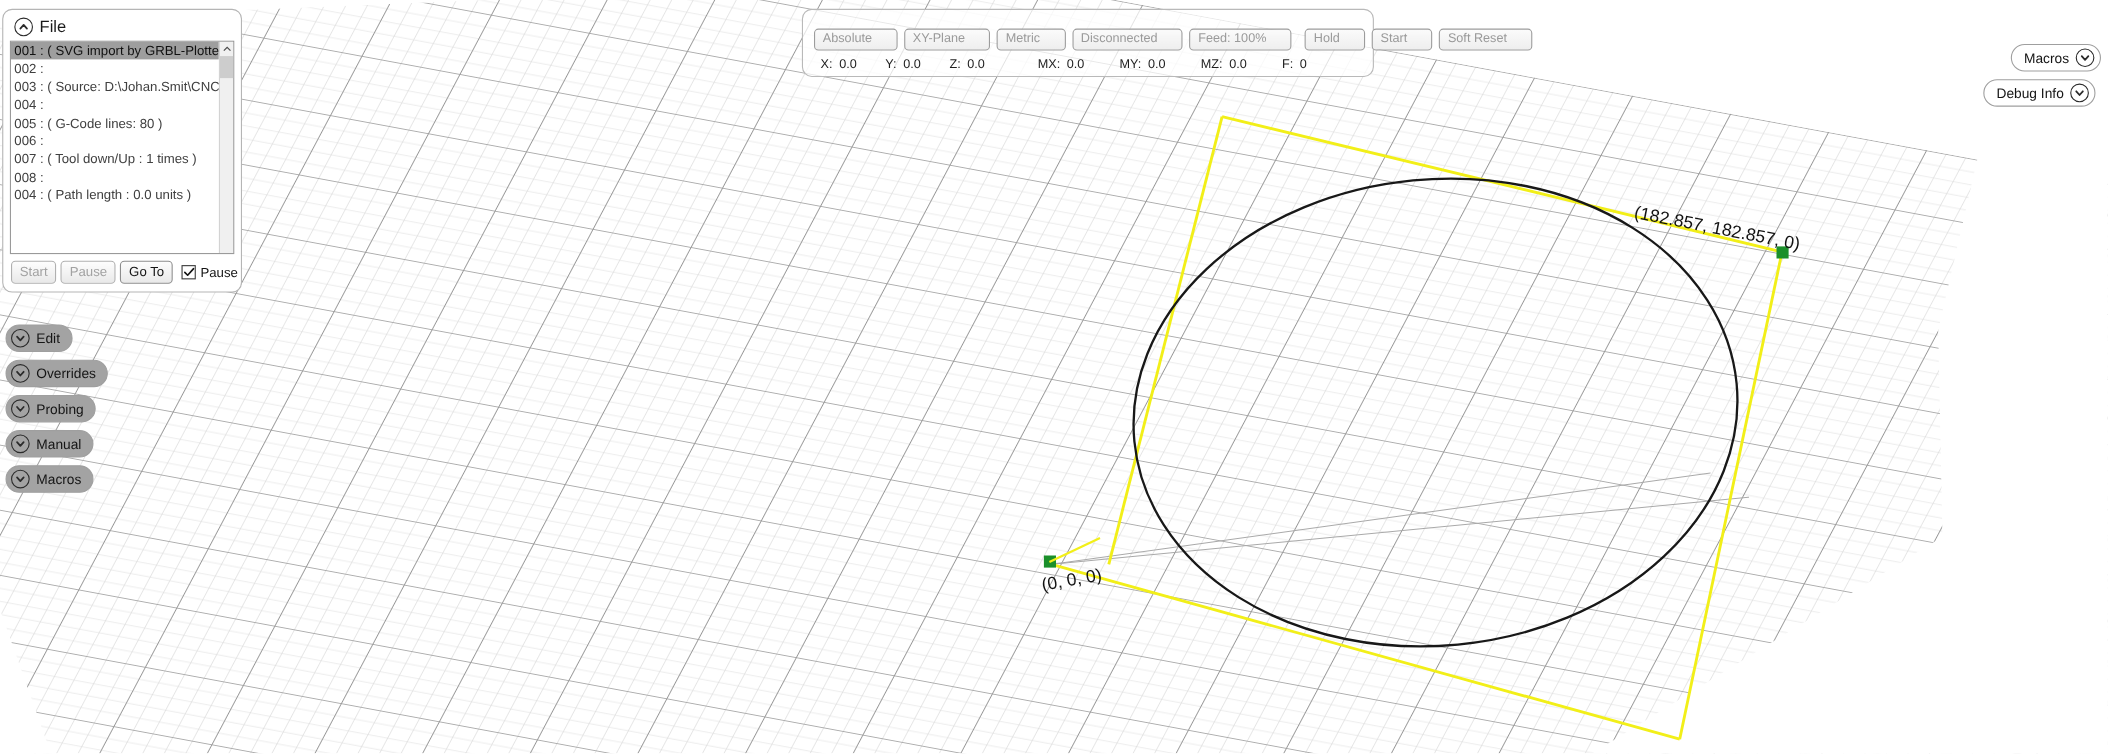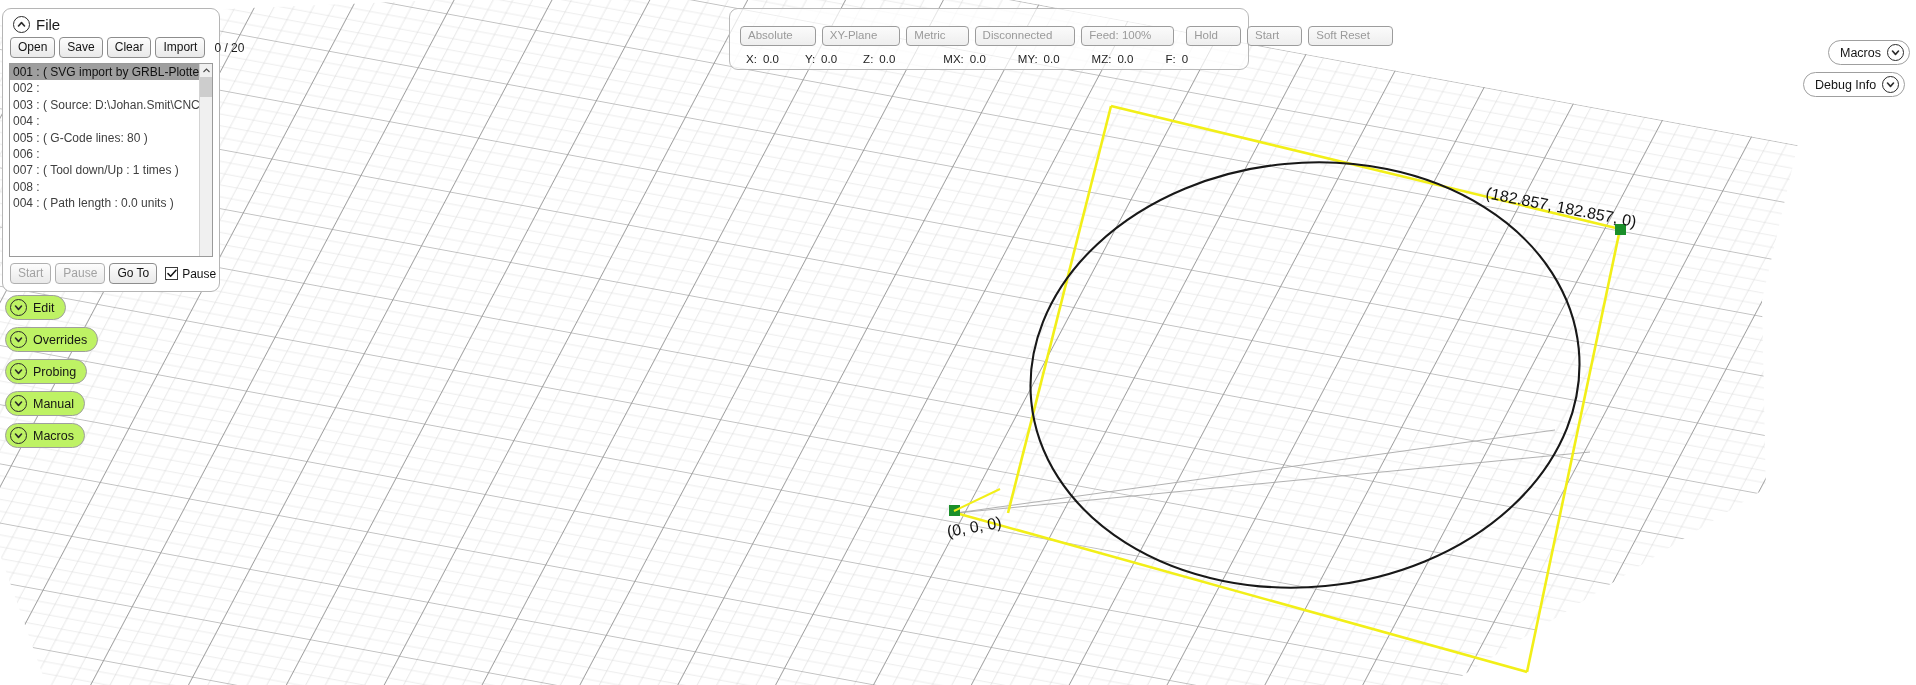"Open" div.file-btn-row { html: <div> <div>Open</div> <div>Save</div> <div>Clear</div> <div>Import</div> <div>0 / 20</div> </div> -> none }
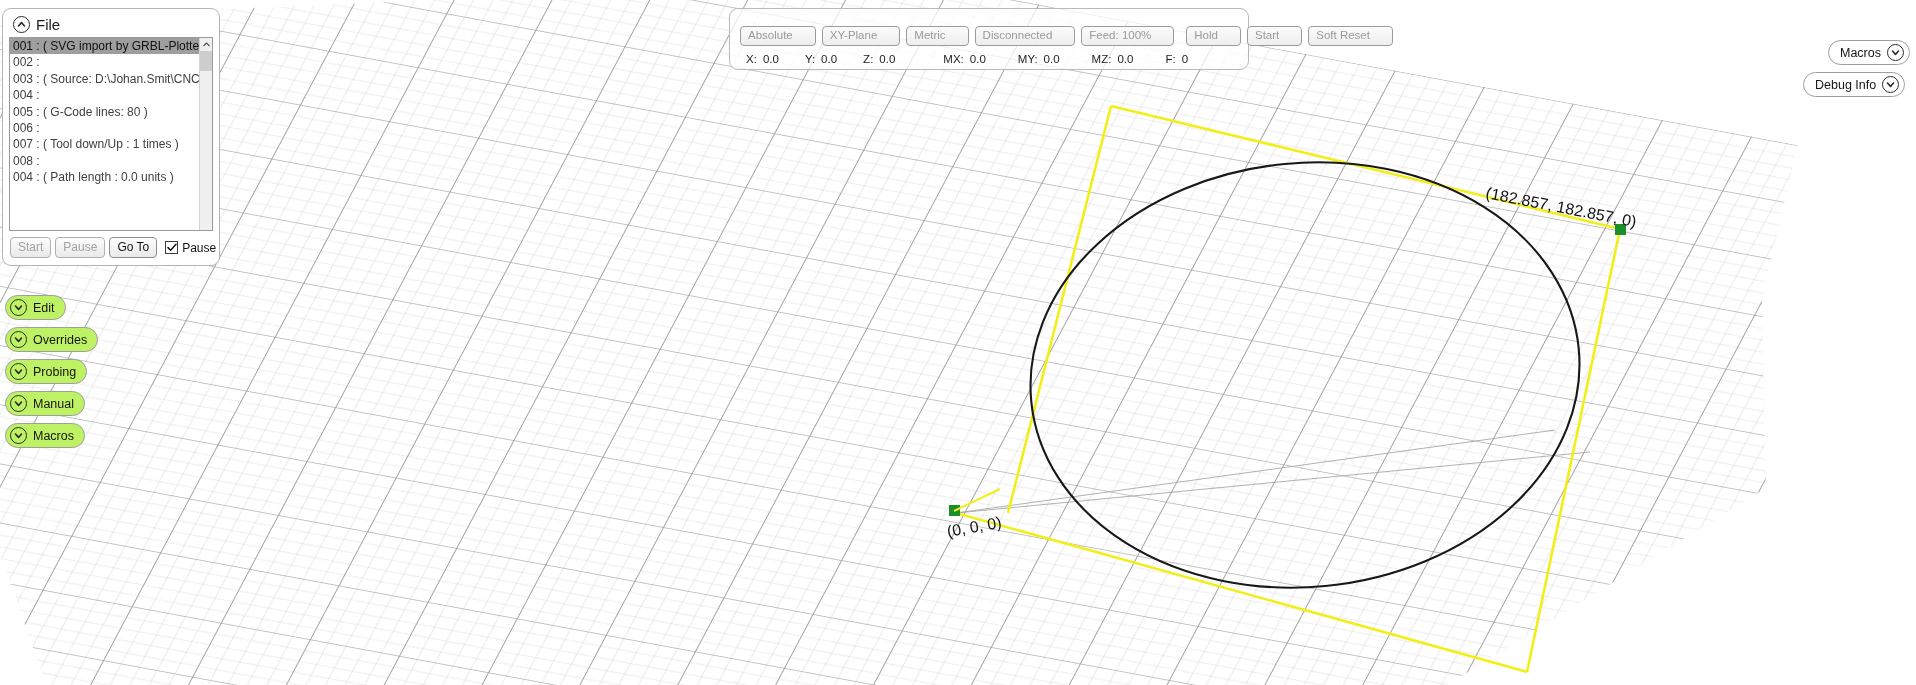"Edit" .sec-btn { background: #bef264 -> #a3a3a3 }
